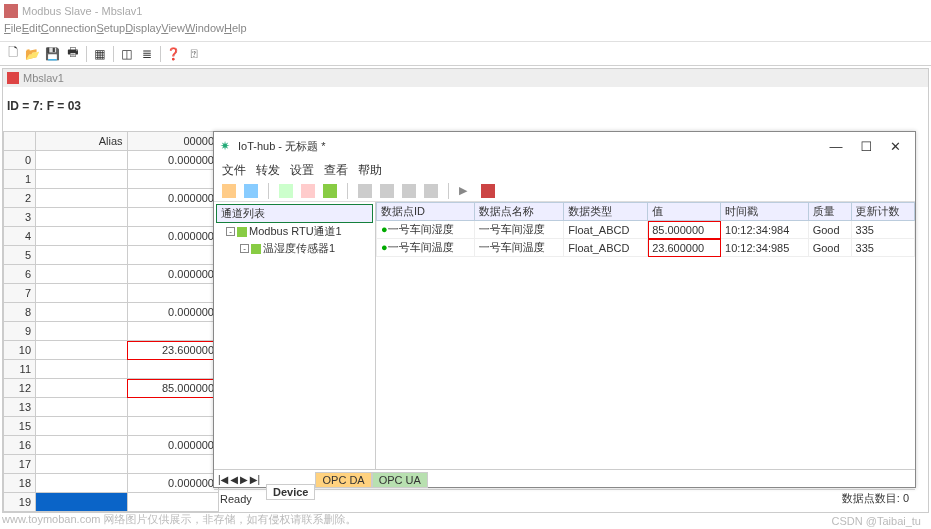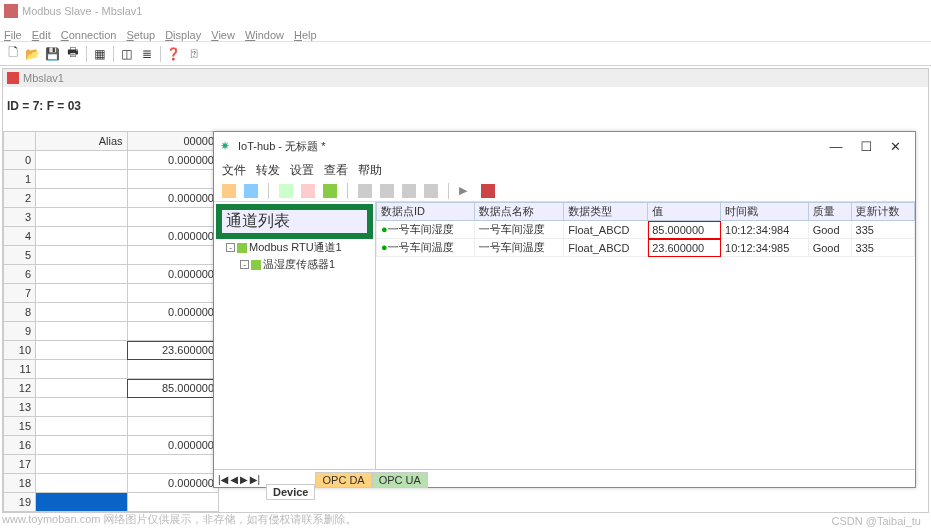"File" .menubar { align-items: flex-end -> flex-start; gap: 10px -> none }
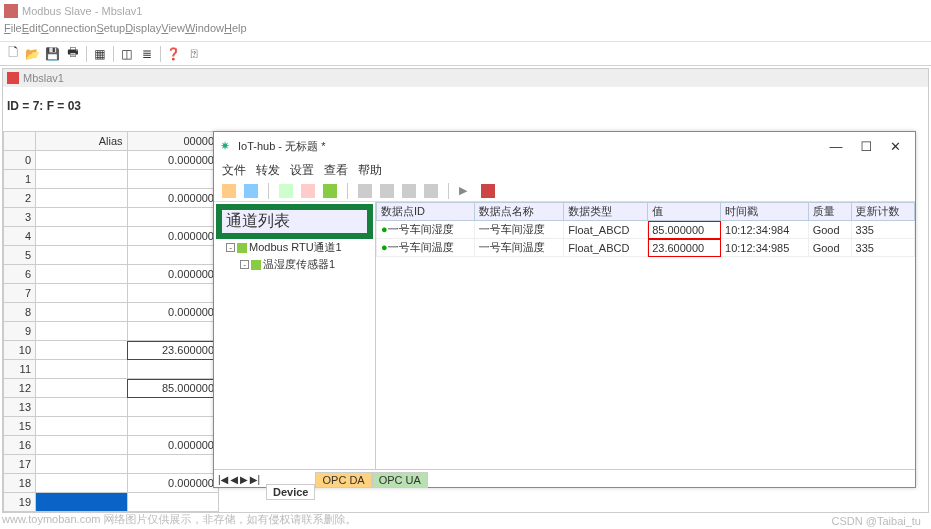"通道列表" .tree-hdr { border: 6px solid #15803d -> 1px solid #15803d; font-size: 16px -> 11px }
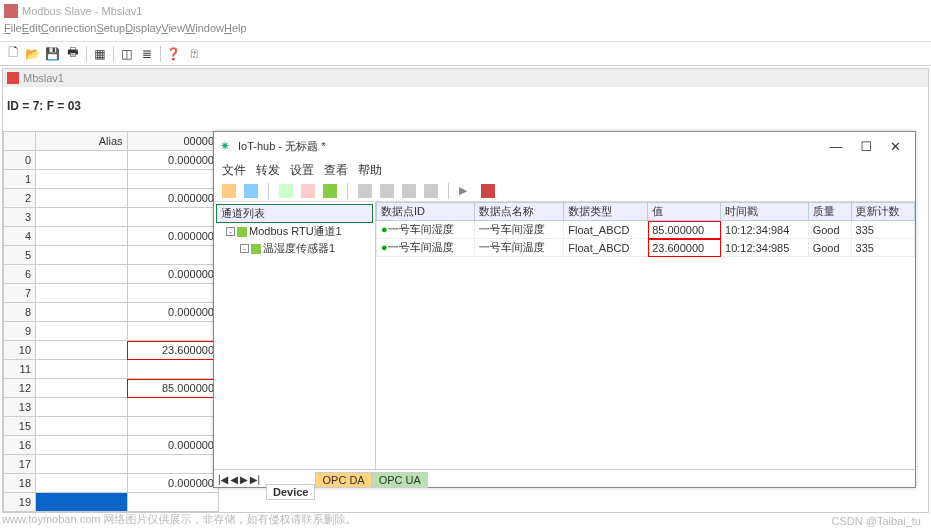"Ready" div.status { html: none -> <div> <span>Ready</span> <span>数据点数目: 0</span> </div> }
